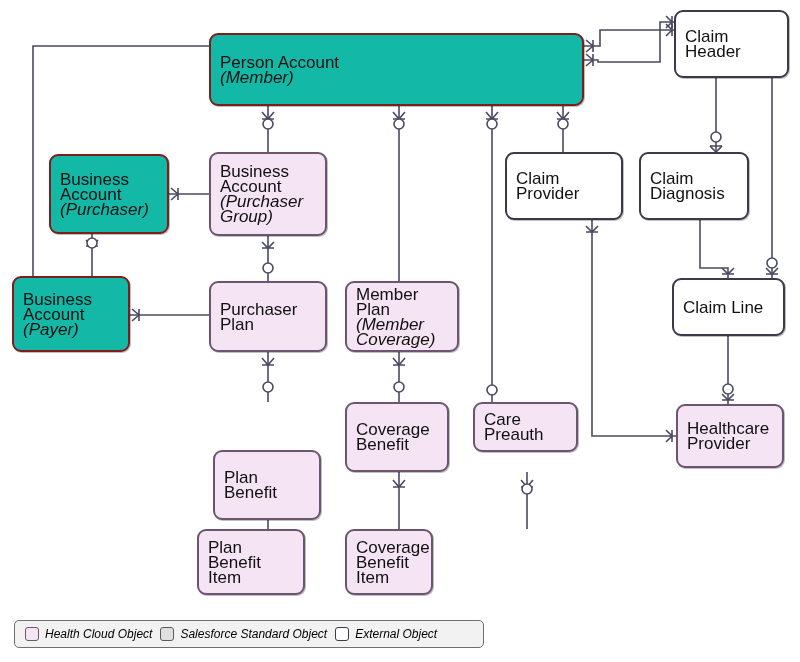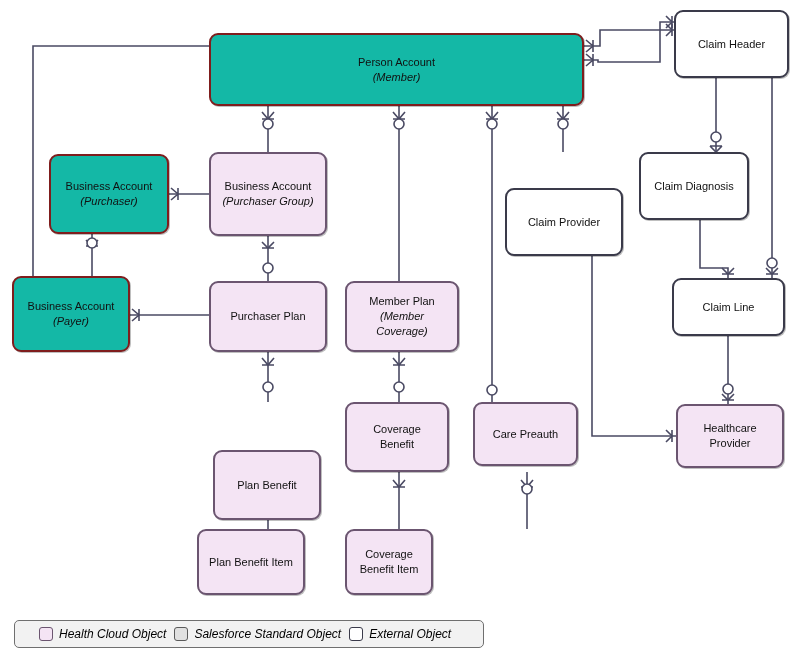"Claim Header" .node { font-size: 11px -> 17px; text-align: center -> none }
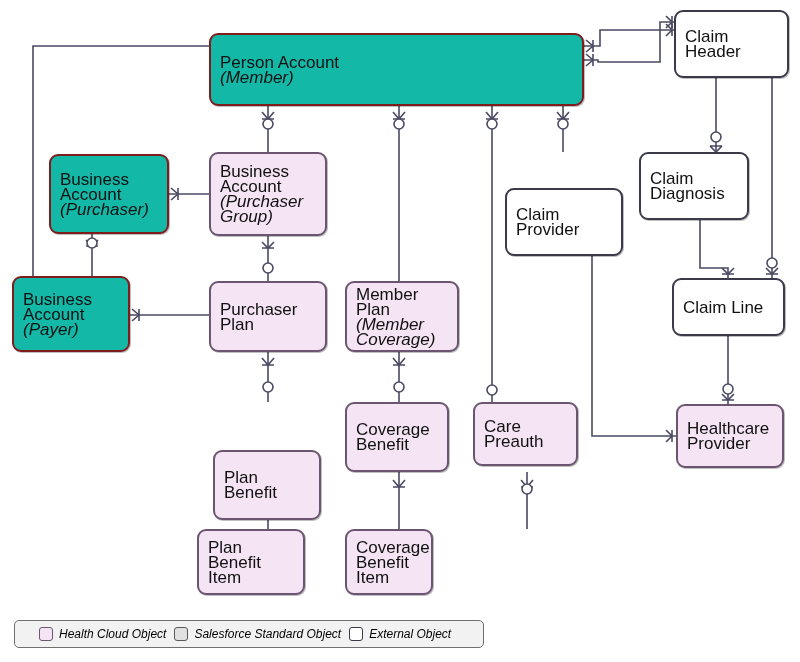"Claim Provider" div.node { margin-top: 36px -> none }
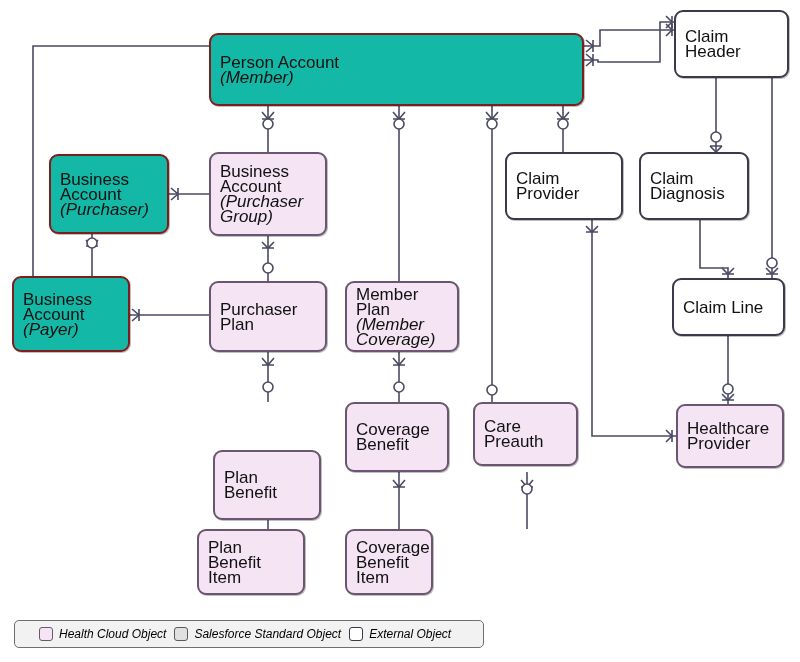"Care Preauth" div.node { height: 64px -> 50px }
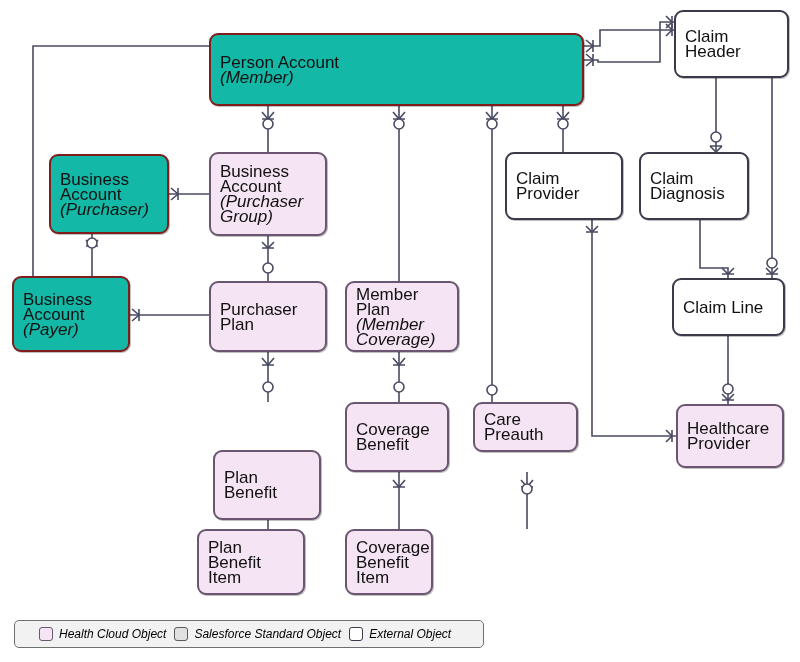"Health Cloud Object" .legend { padding: 0 24px -> 0 10px }
